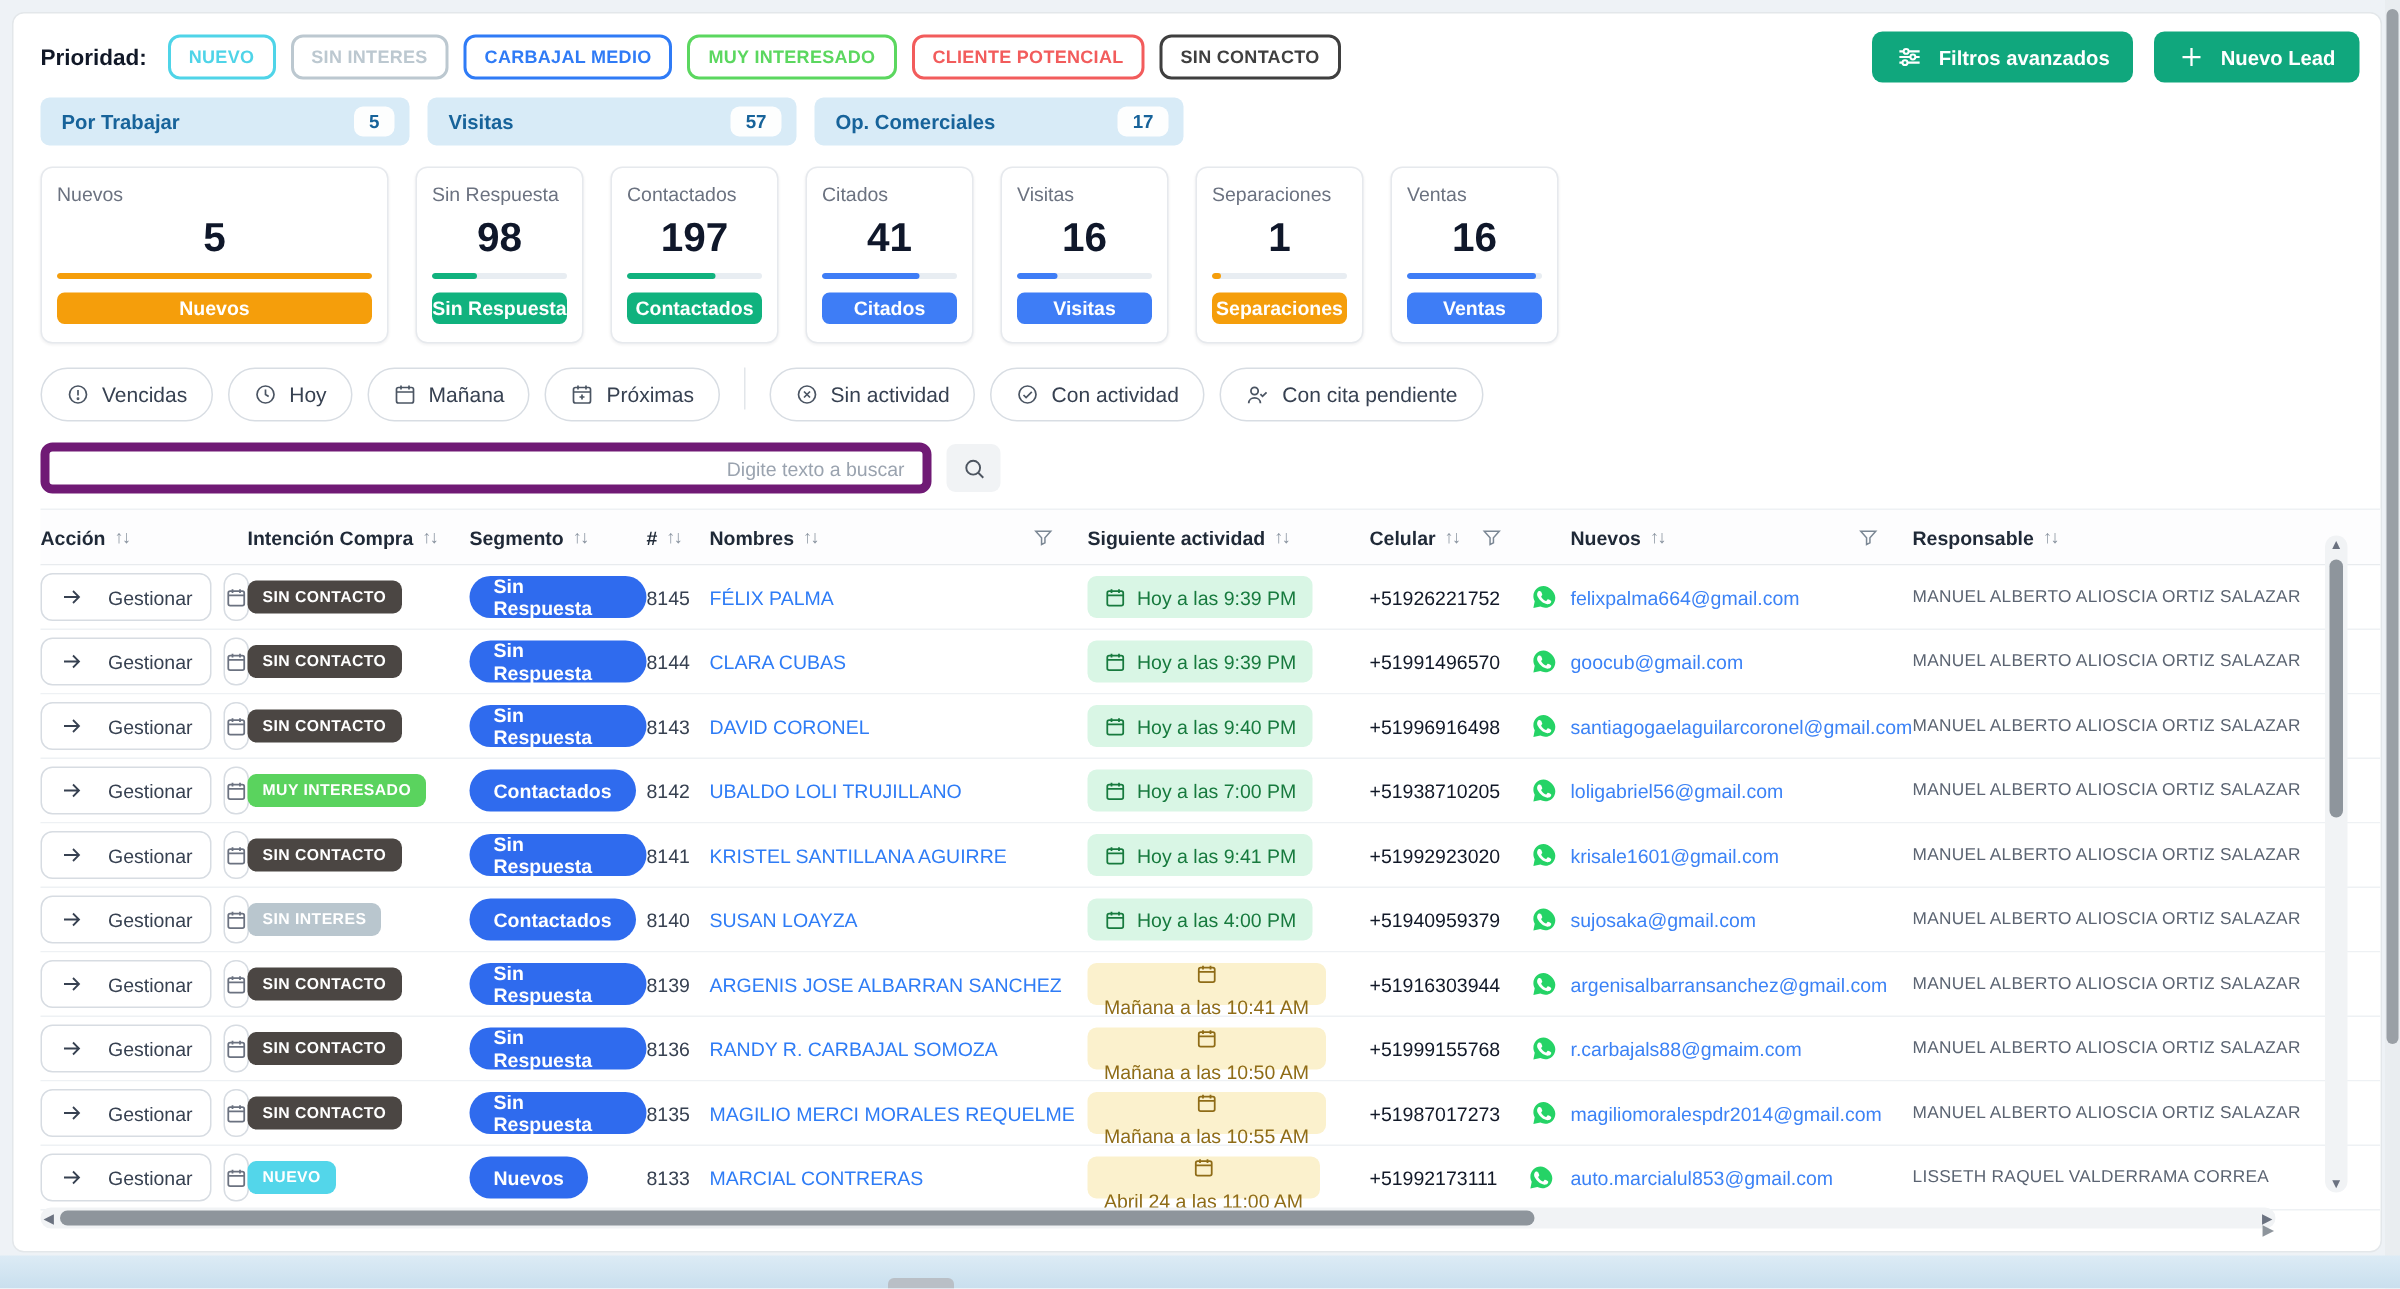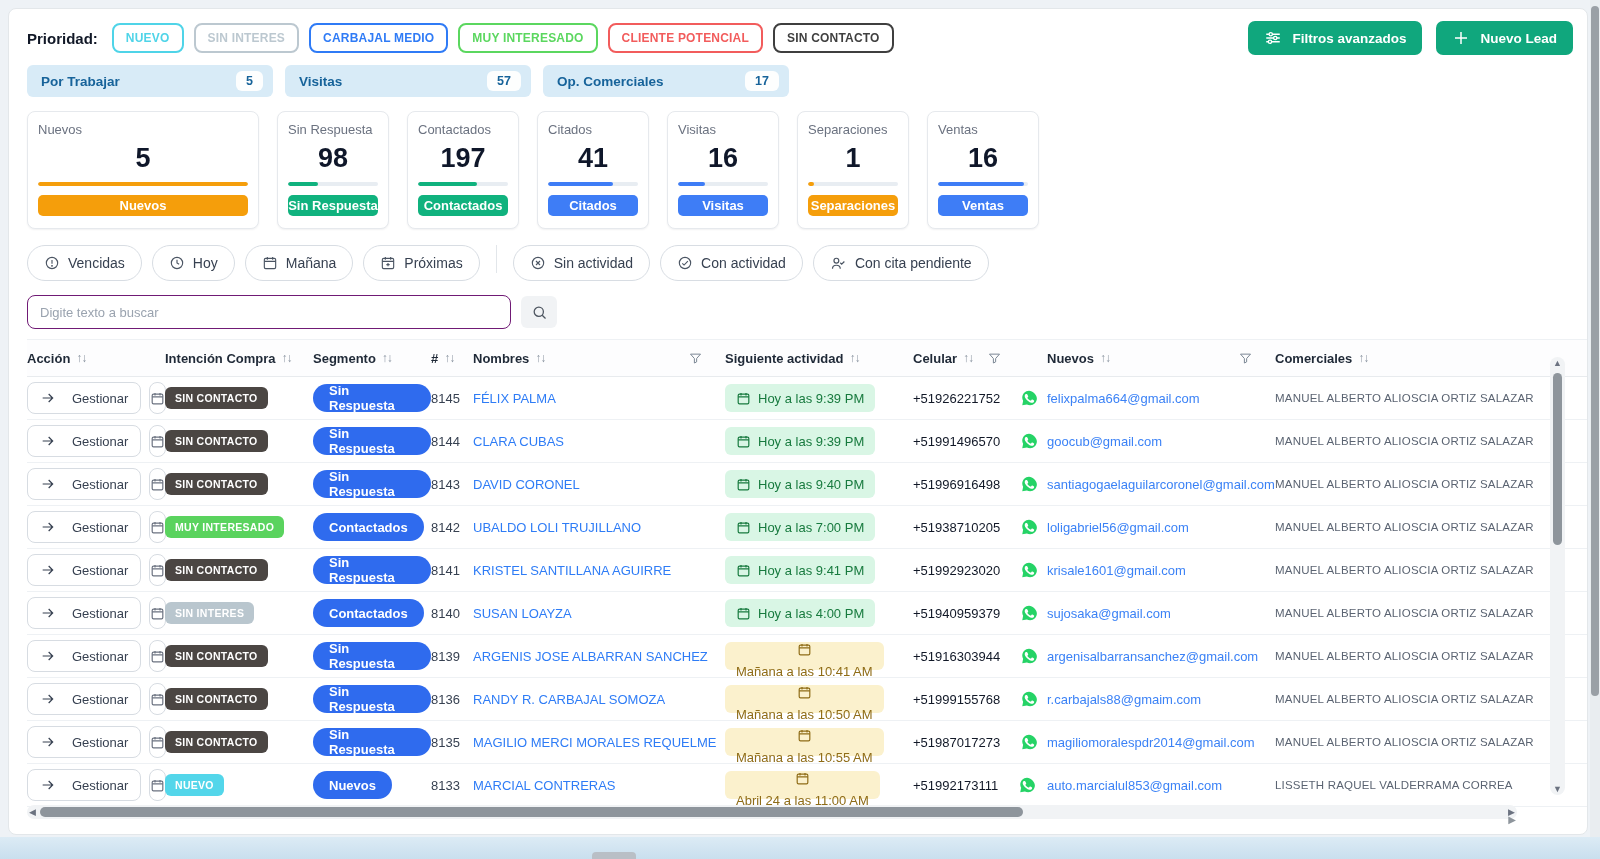"Digite texto a buscar" .search-row input { border: 1px solid #701a75 -> 6px solid #701a75; text-align: none -> right; width: 484px -> 594px }
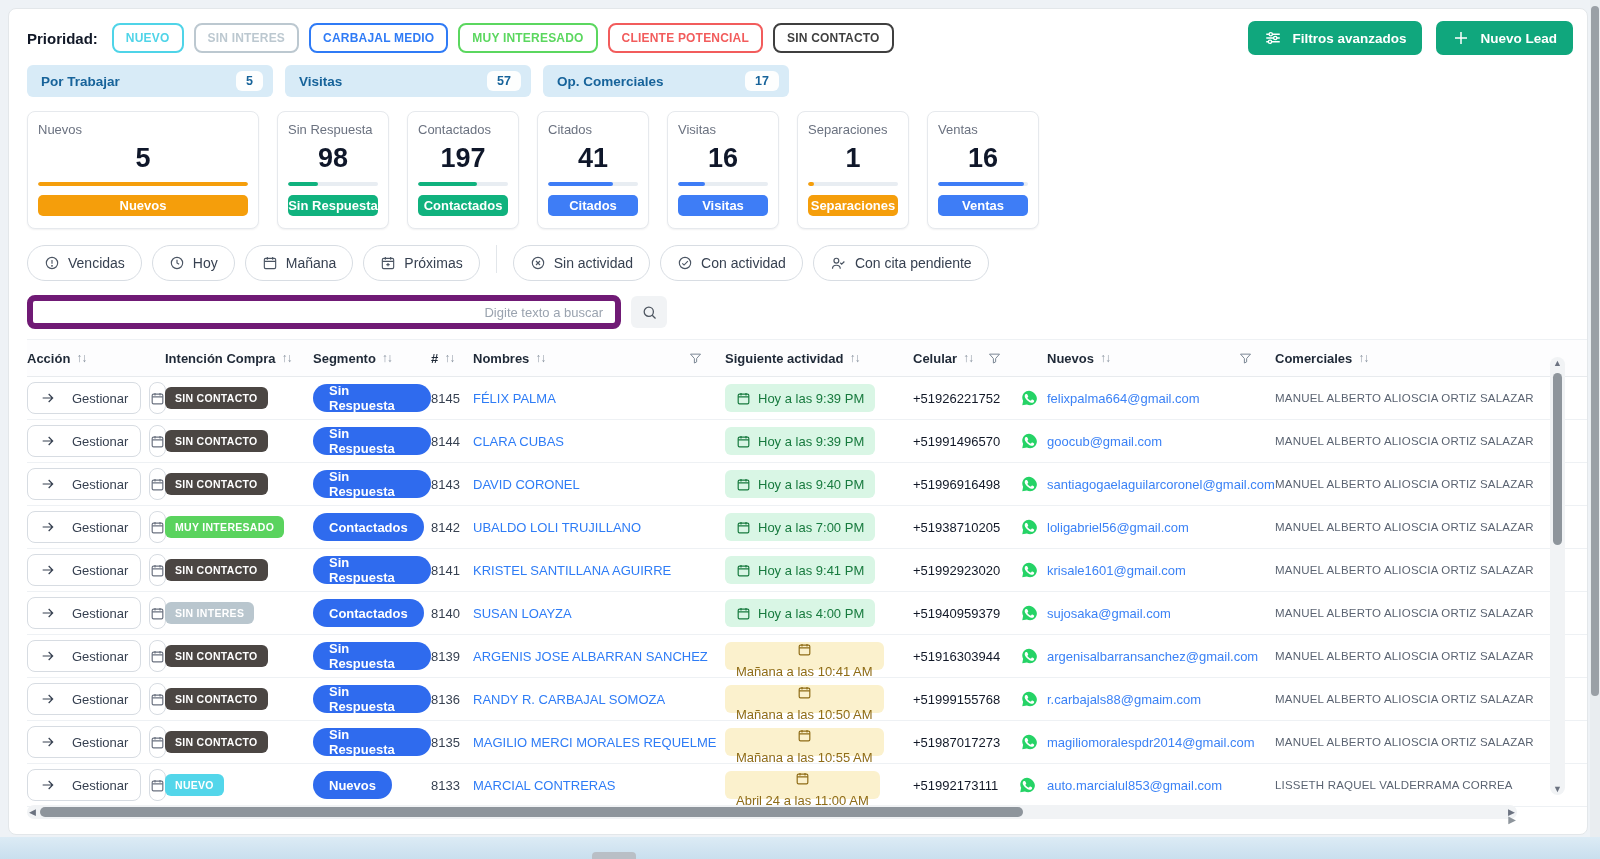"Comerciales" span { text: Comerciales -> Responsable }
